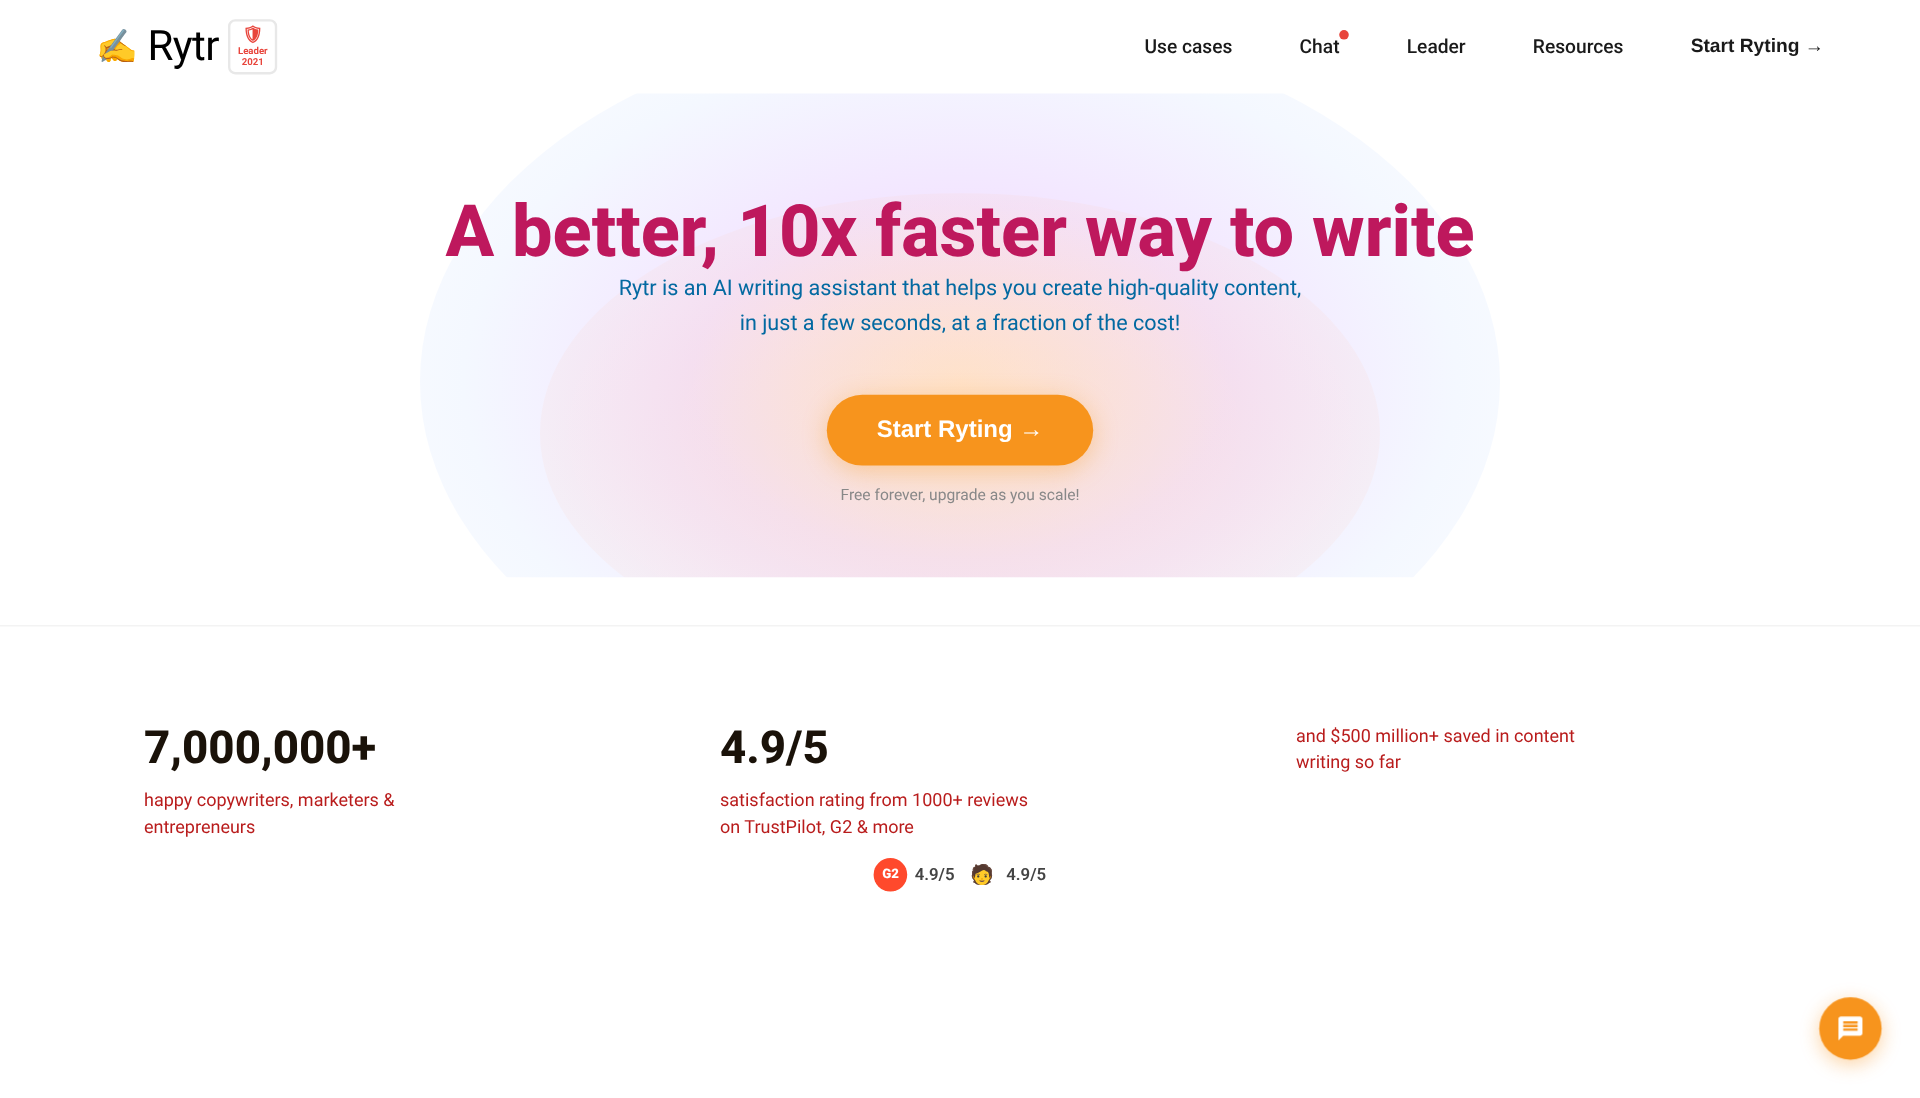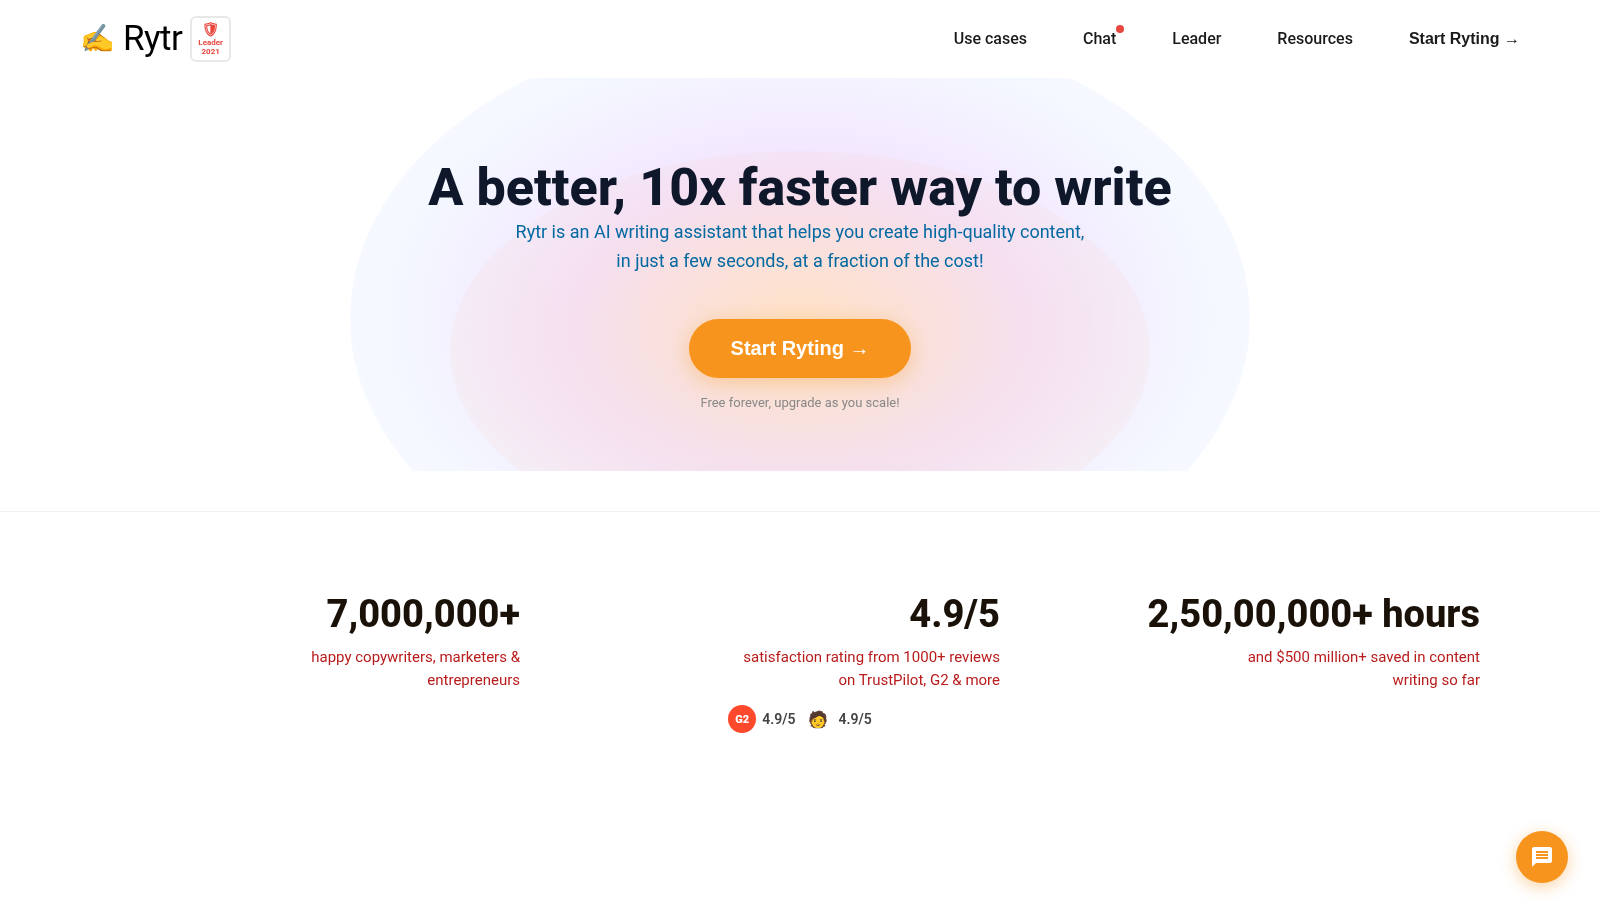"A better, 10x faster way" .hero-title-main { color: #0f172a -> #be185d; font-size: 52px -> 60px }
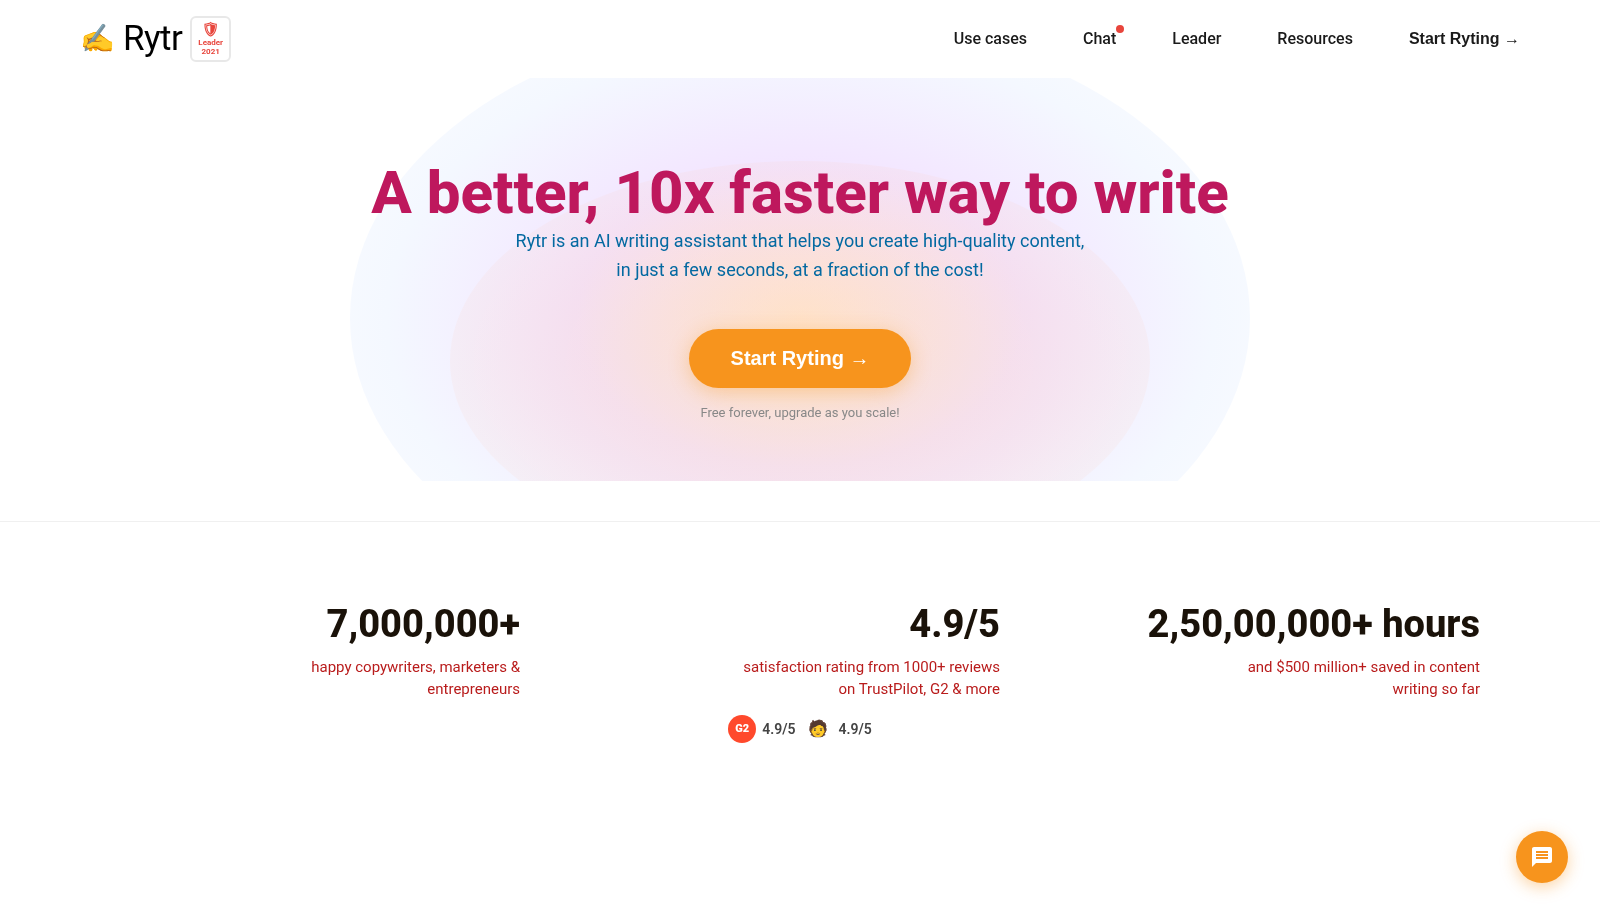"7,000,000+" .stat-item { text-align: right -> left }
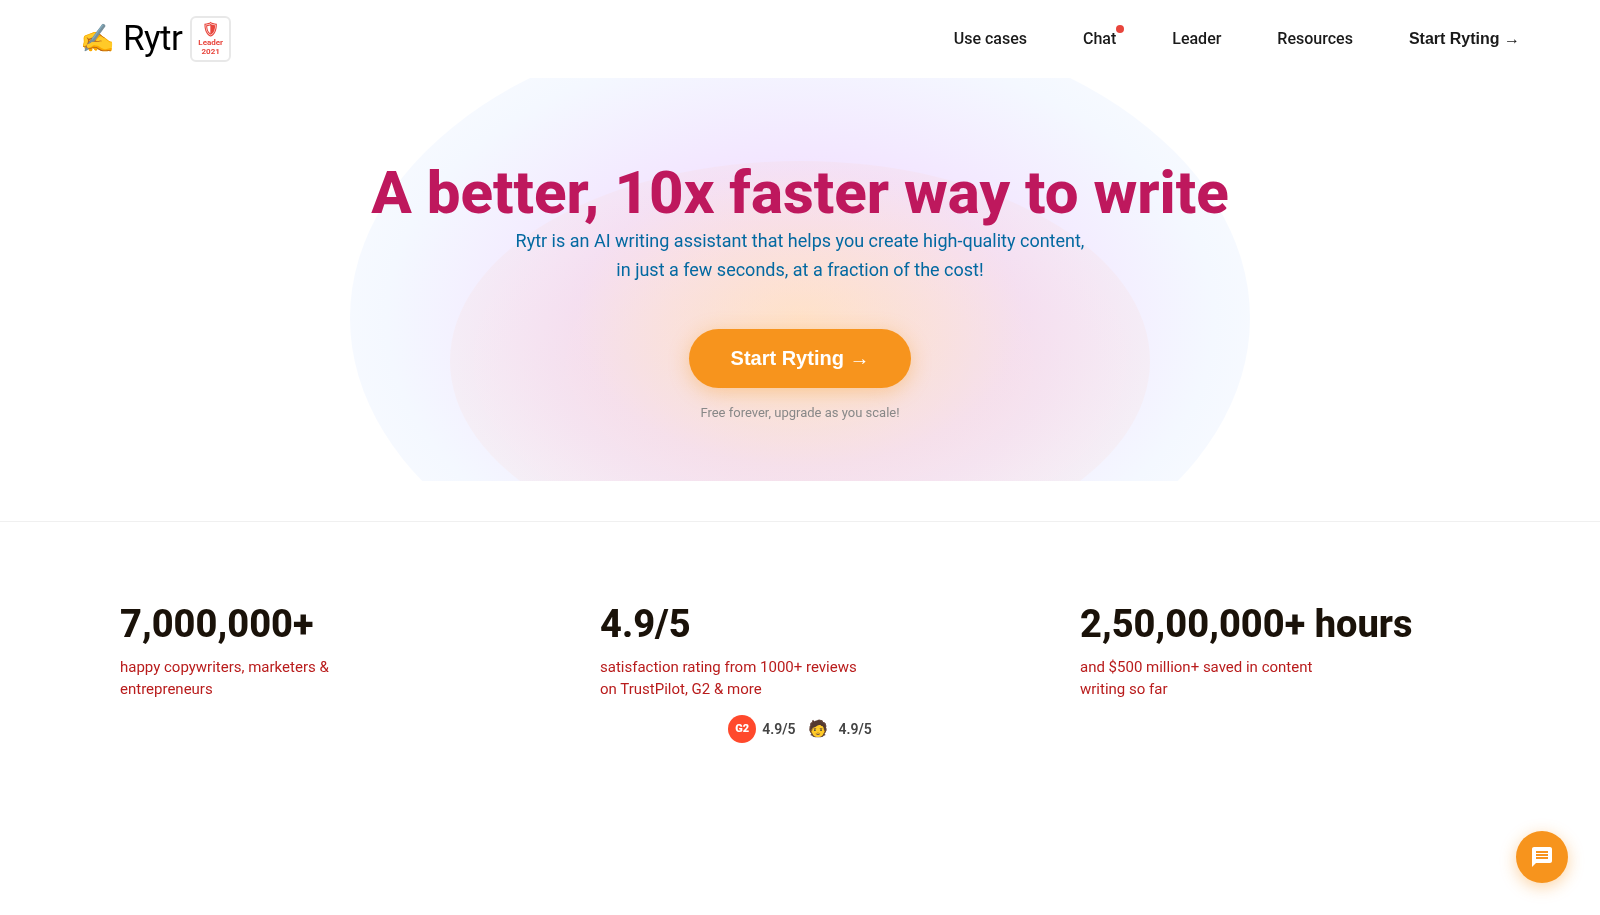"2,50,00,000+ hours" div.stat-number { html: <div>2,50,00,000+ hours</div> -> none }
